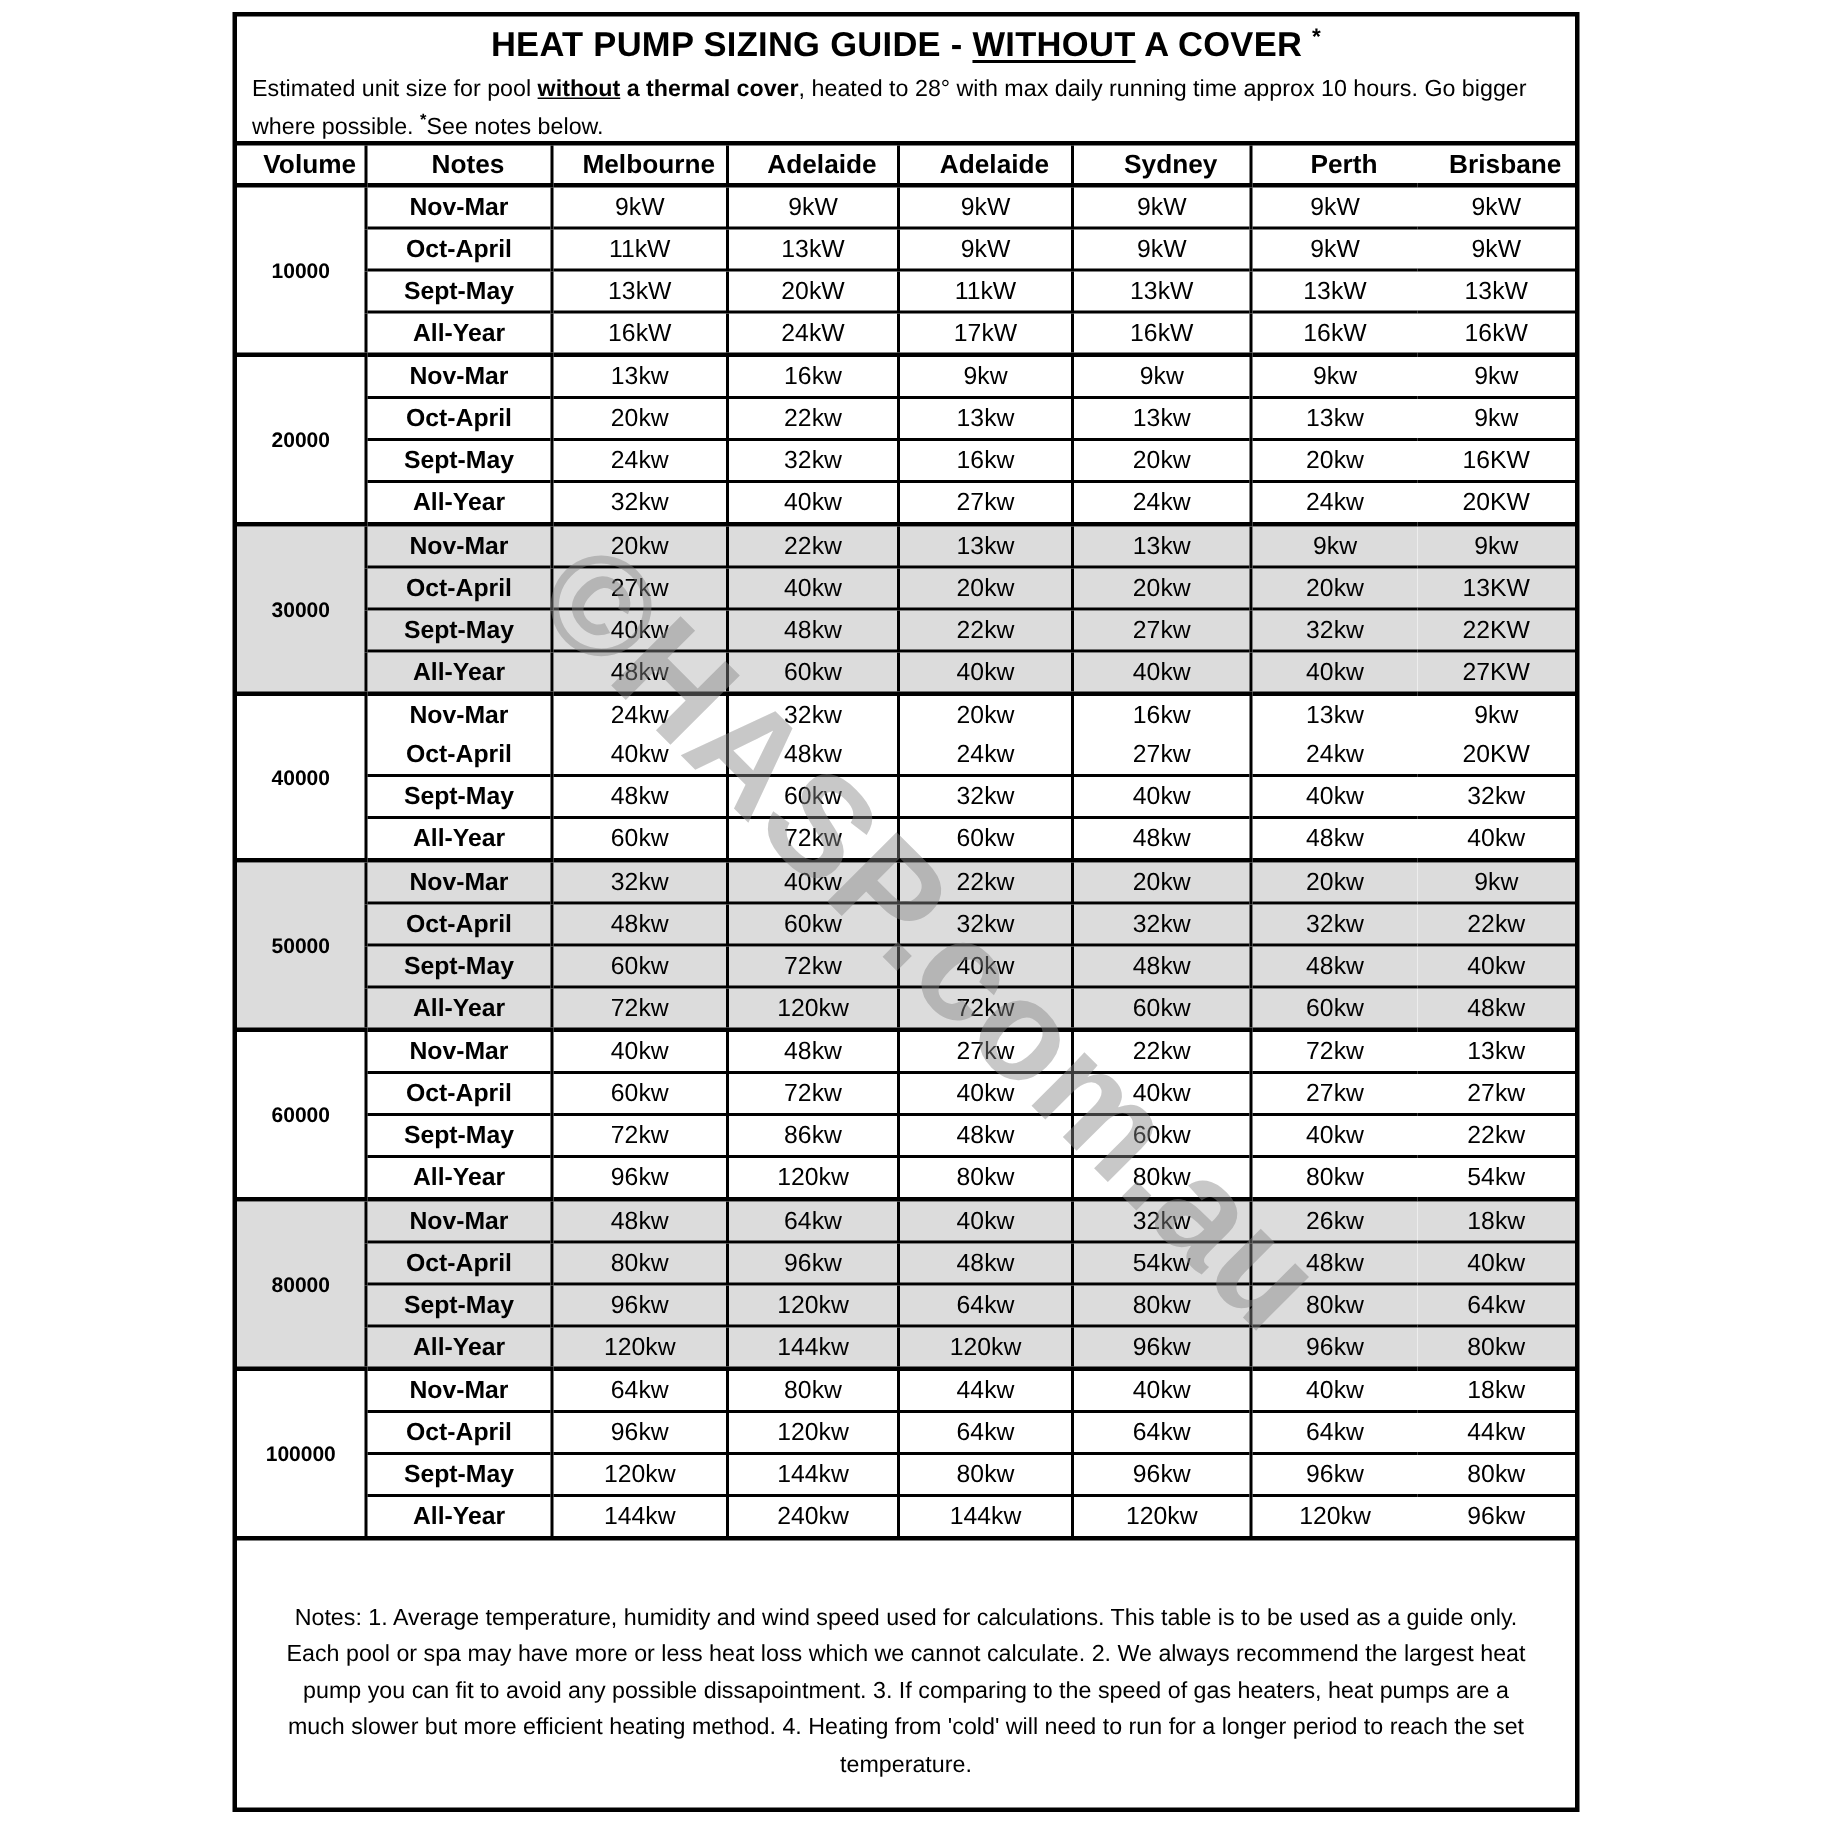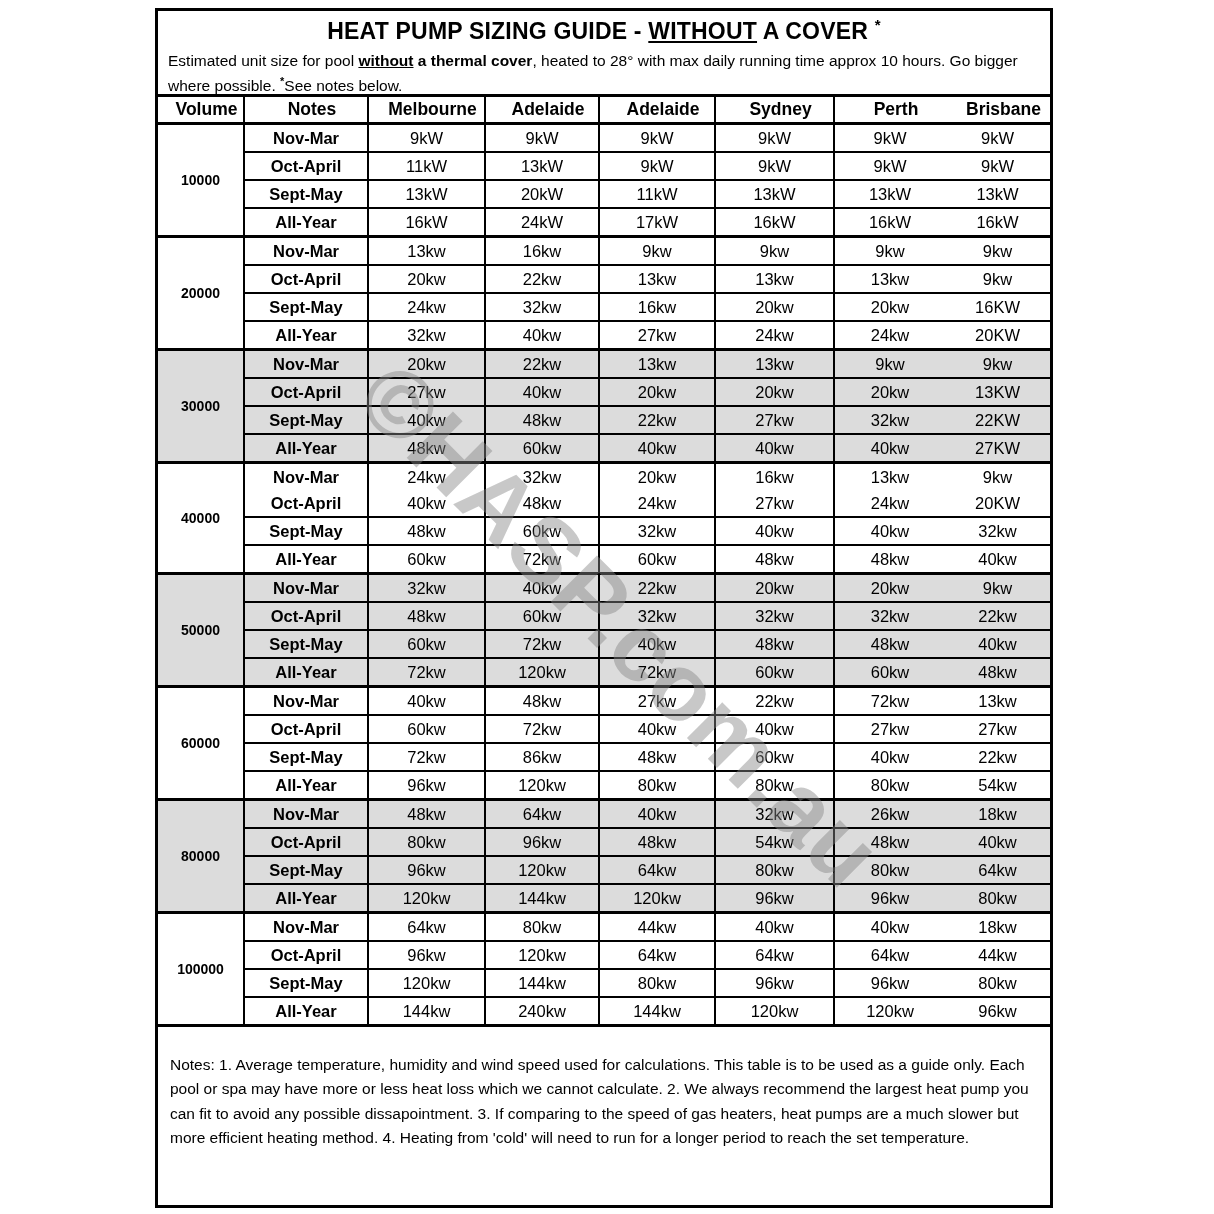"Notes: 1. Average temperature, humidity" .notes-block p { margin: 0 -> 14px; text-align: none -> center }
